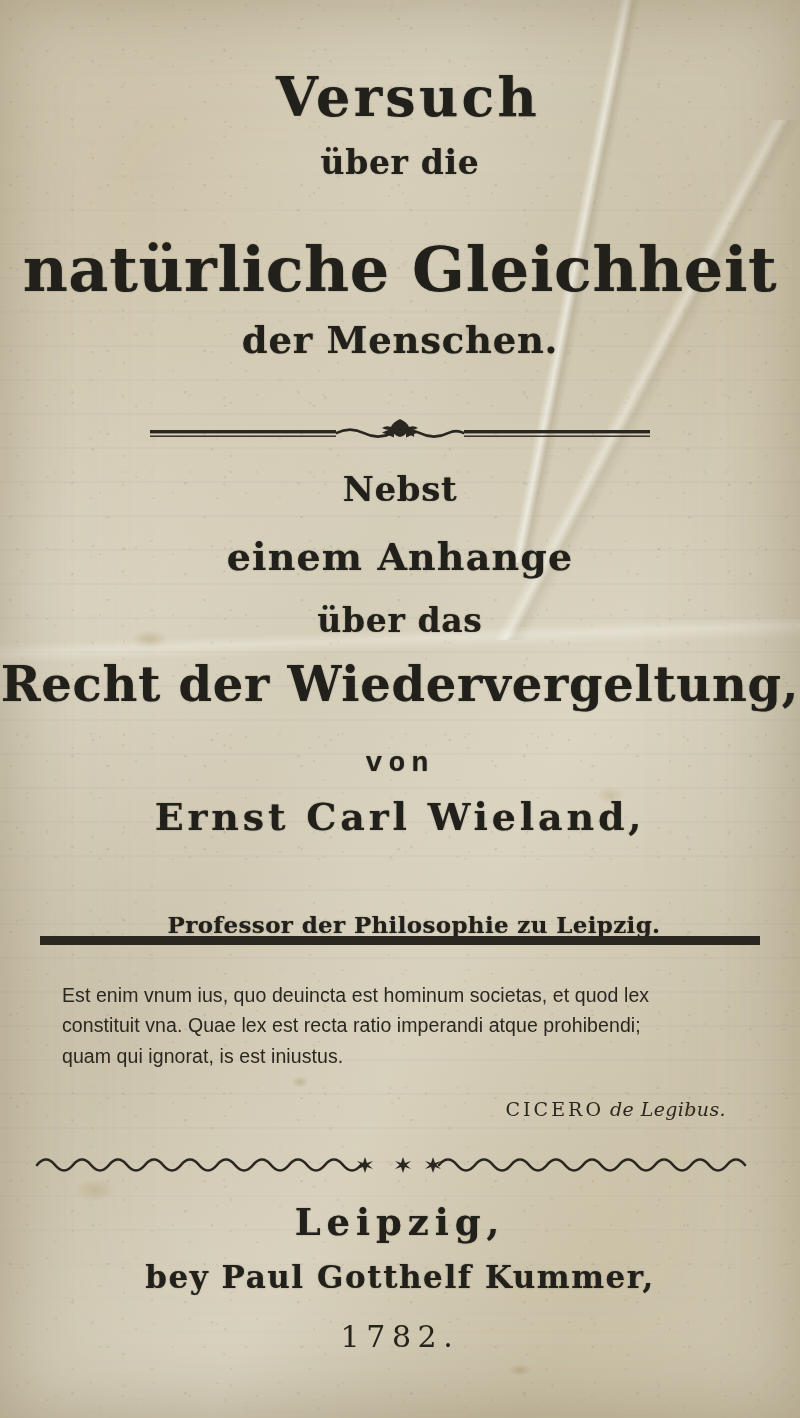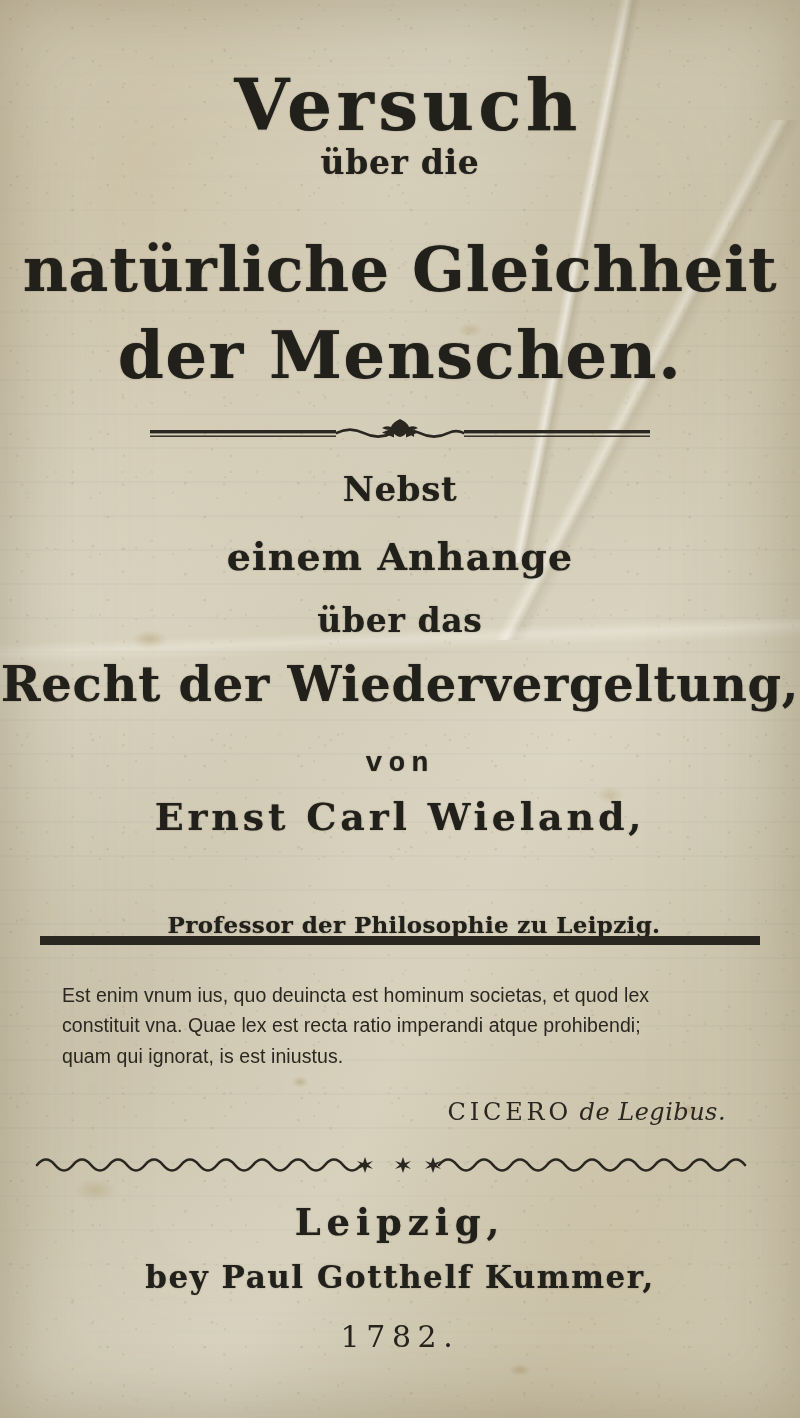"Versuch" .l-versuch { font-size: 71px -> 54px }
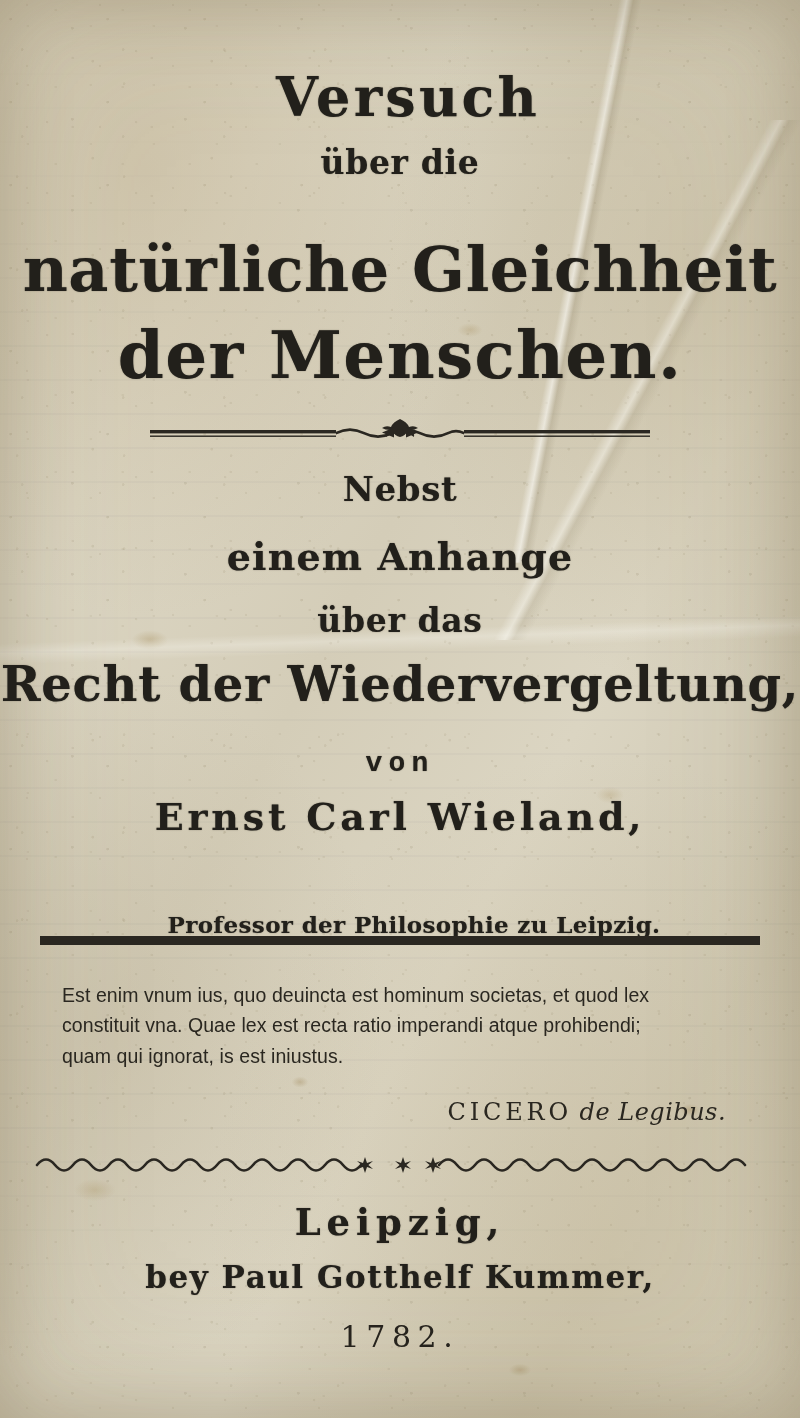"der Menschen." .l-dermenschen { font-size: 66px -> 37px }
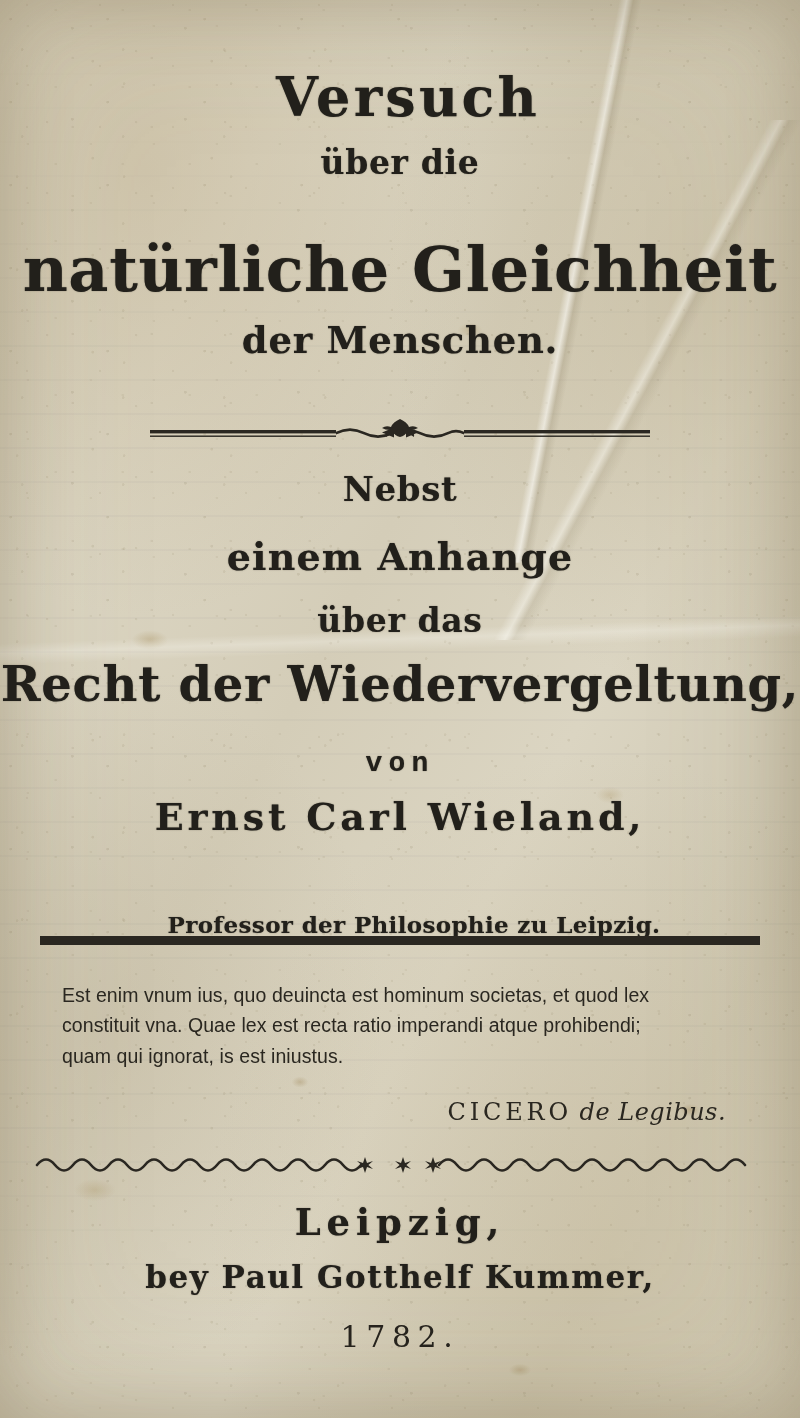"CICERO de Legibus." .attrib { font-size: 24px -> 19px }
